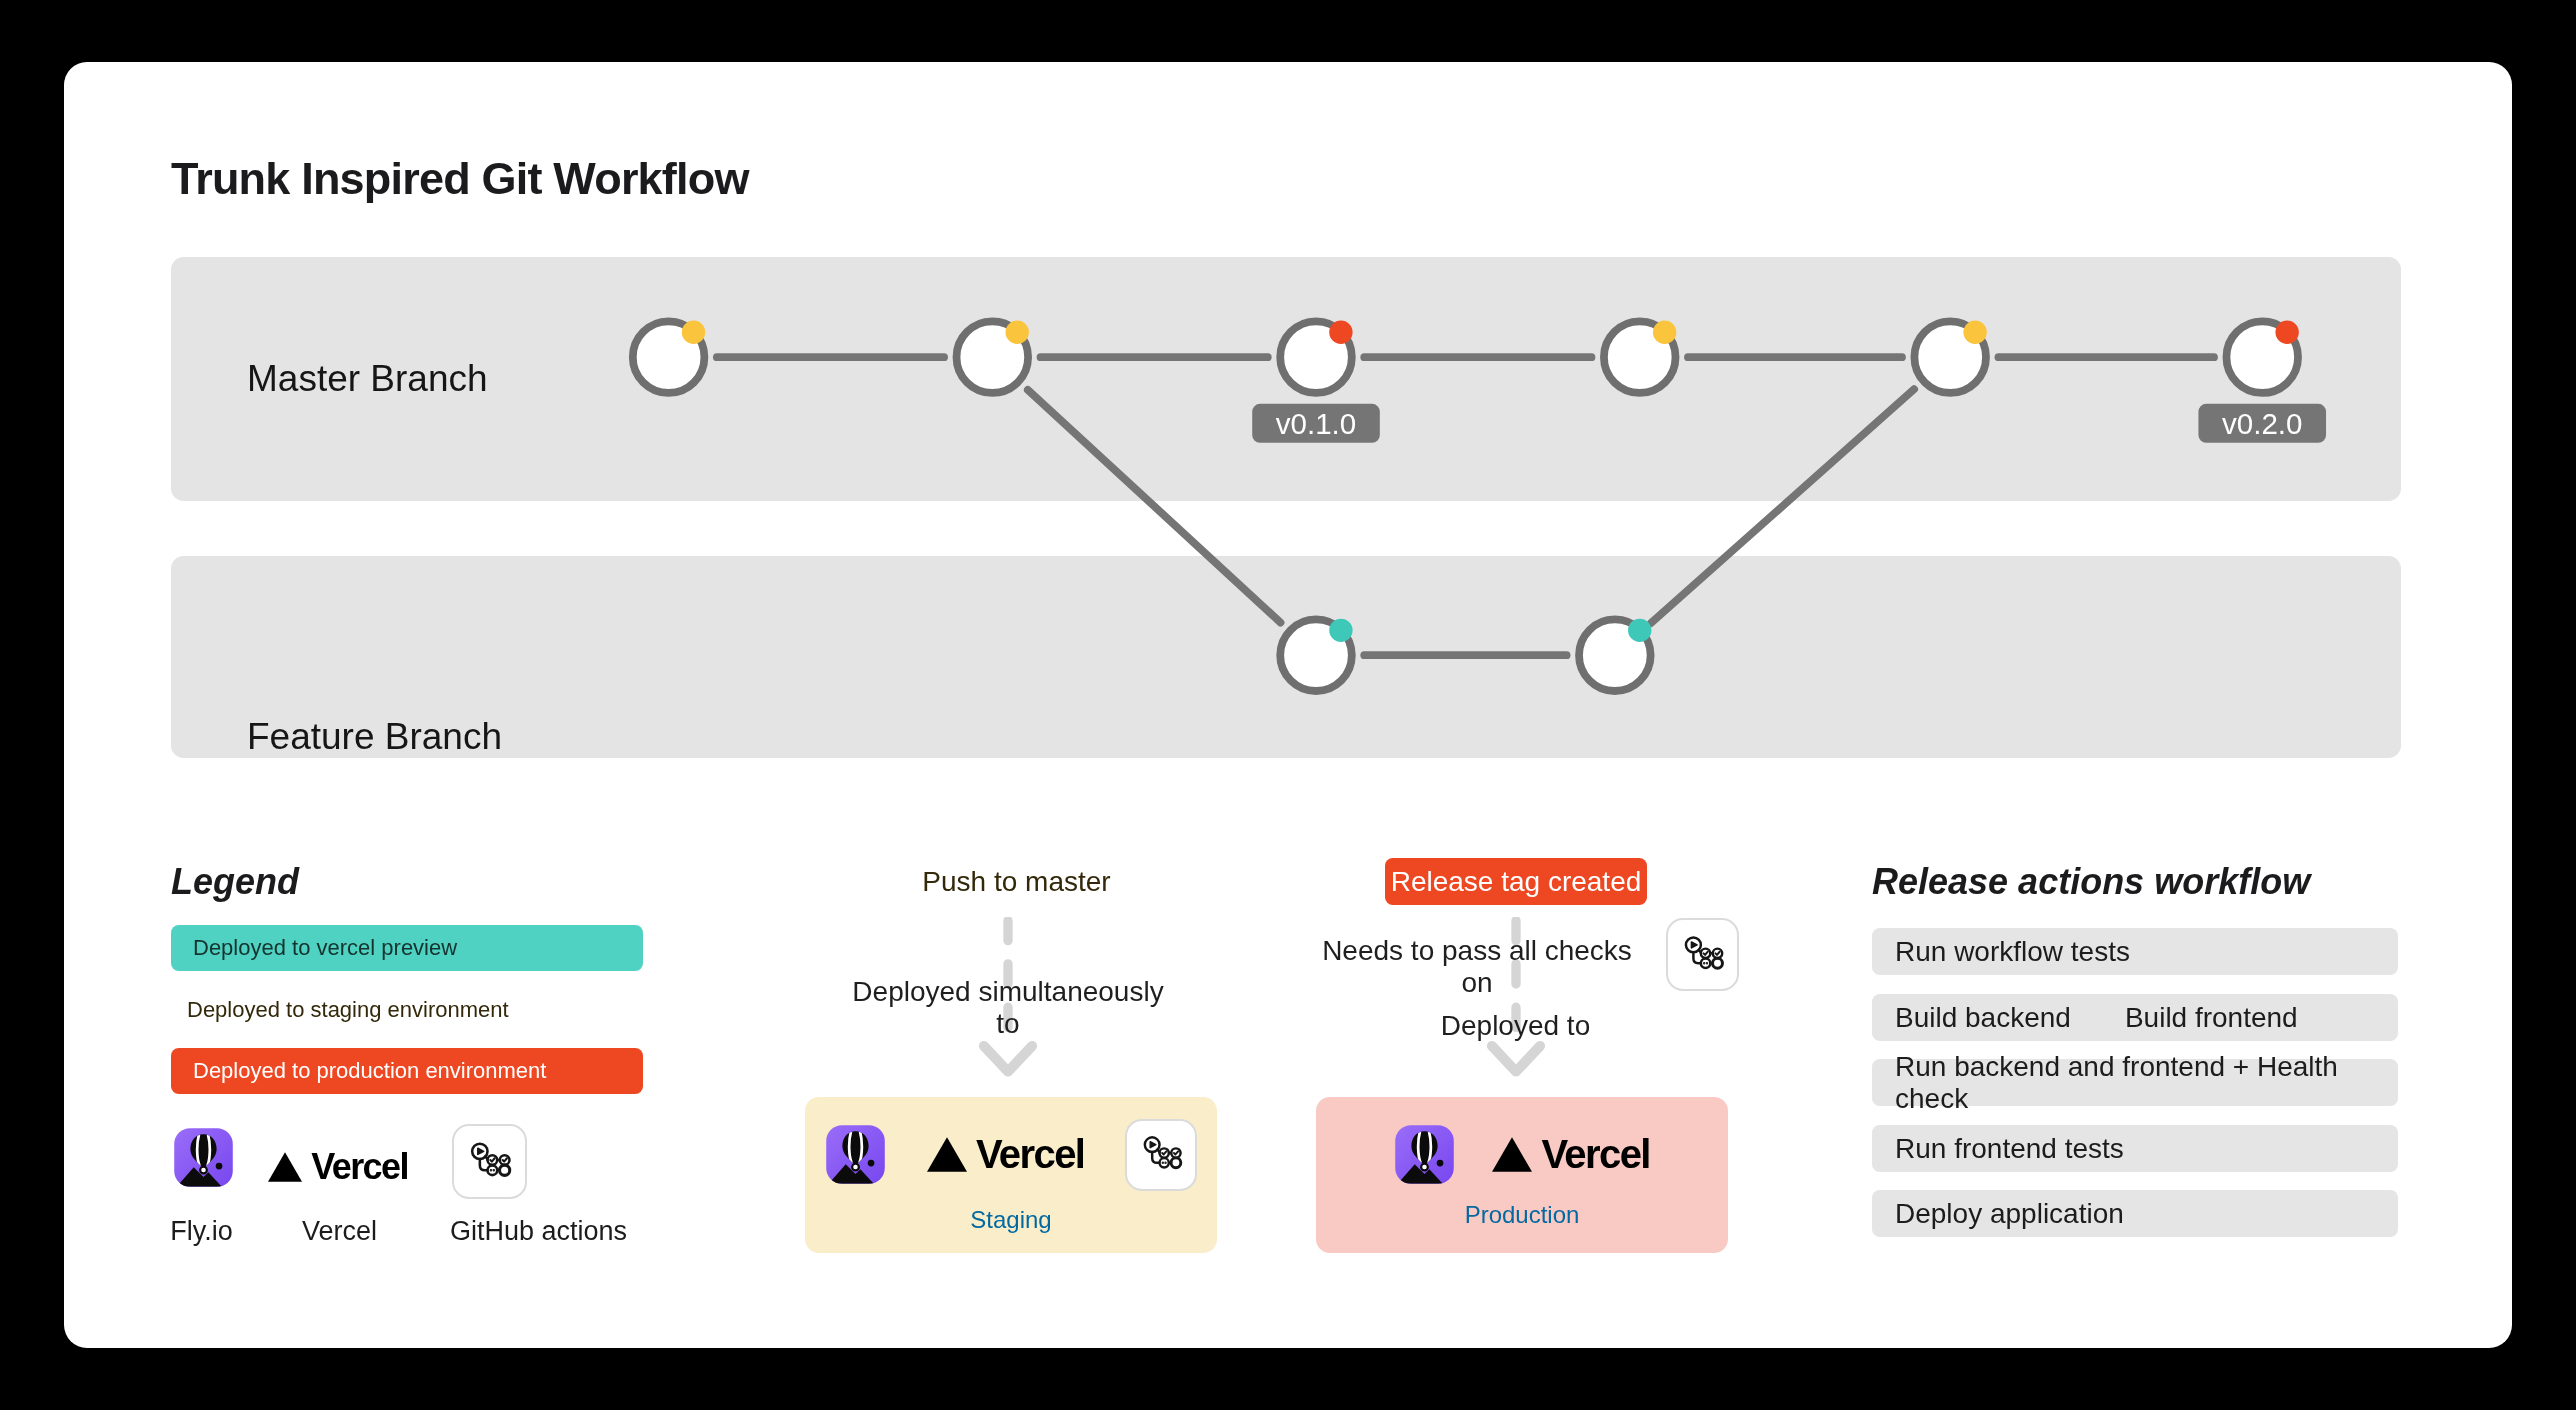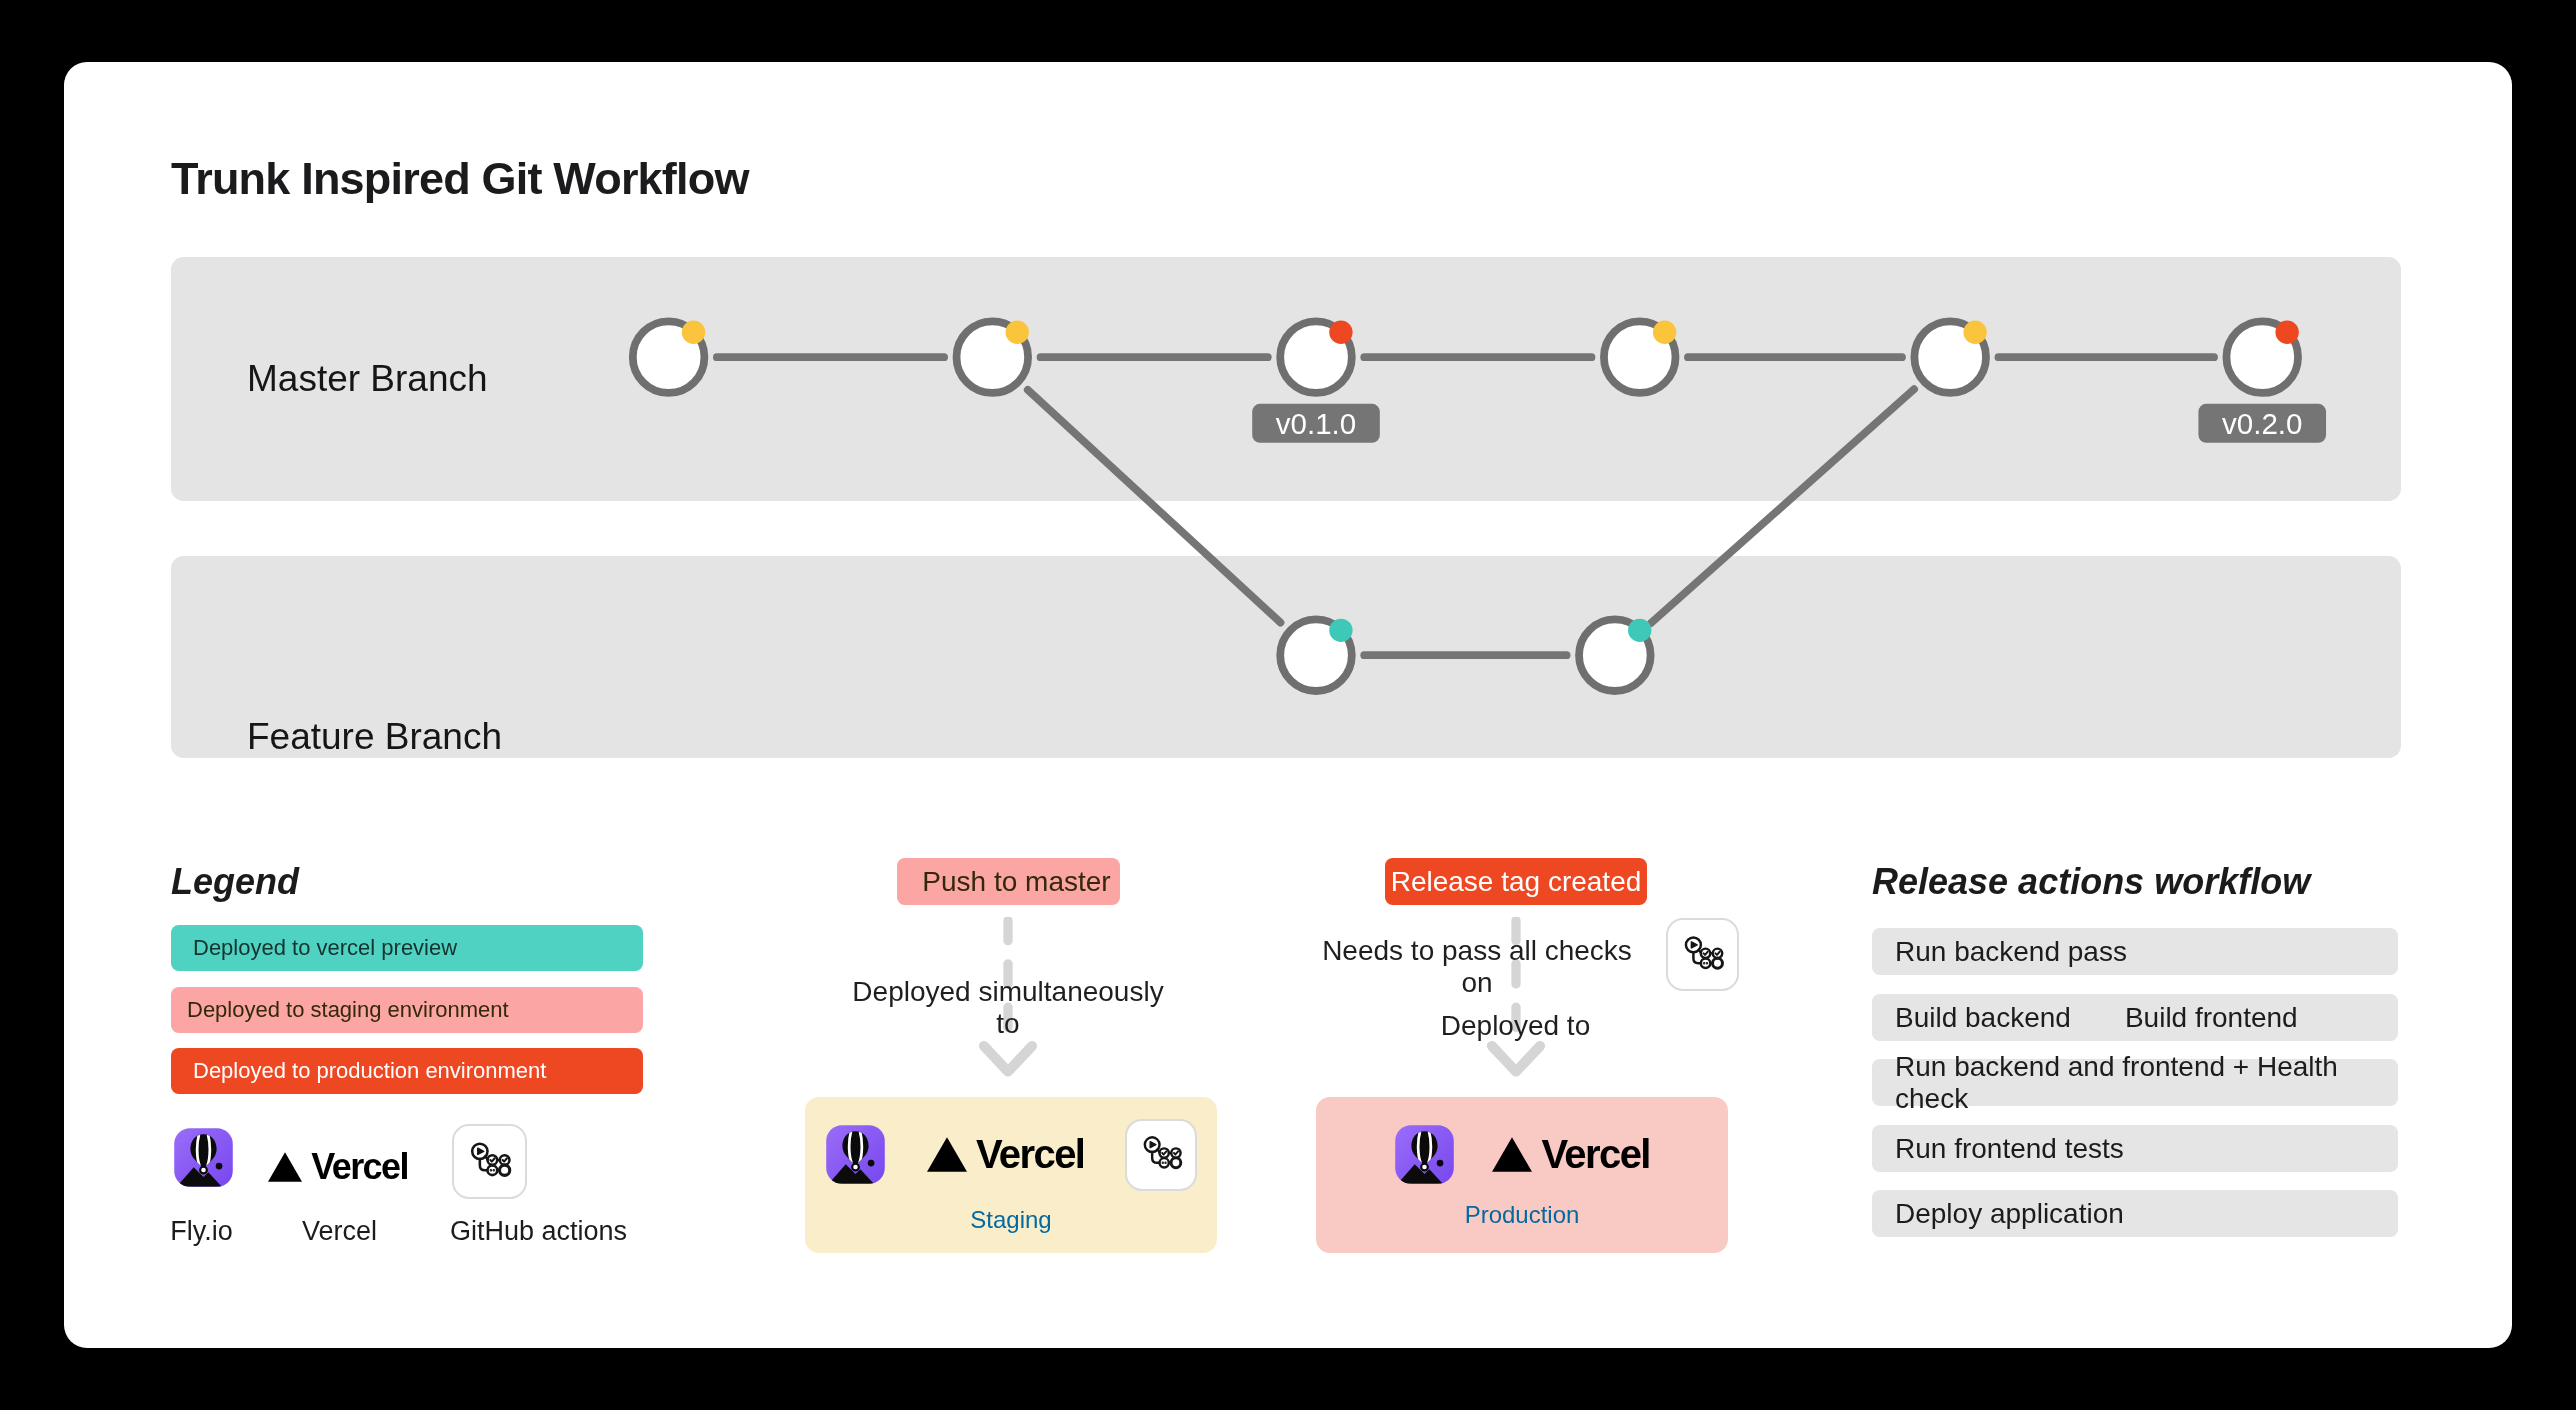"Push to master" .pill-yellow { background: #fca5a5 -> #ffffff }
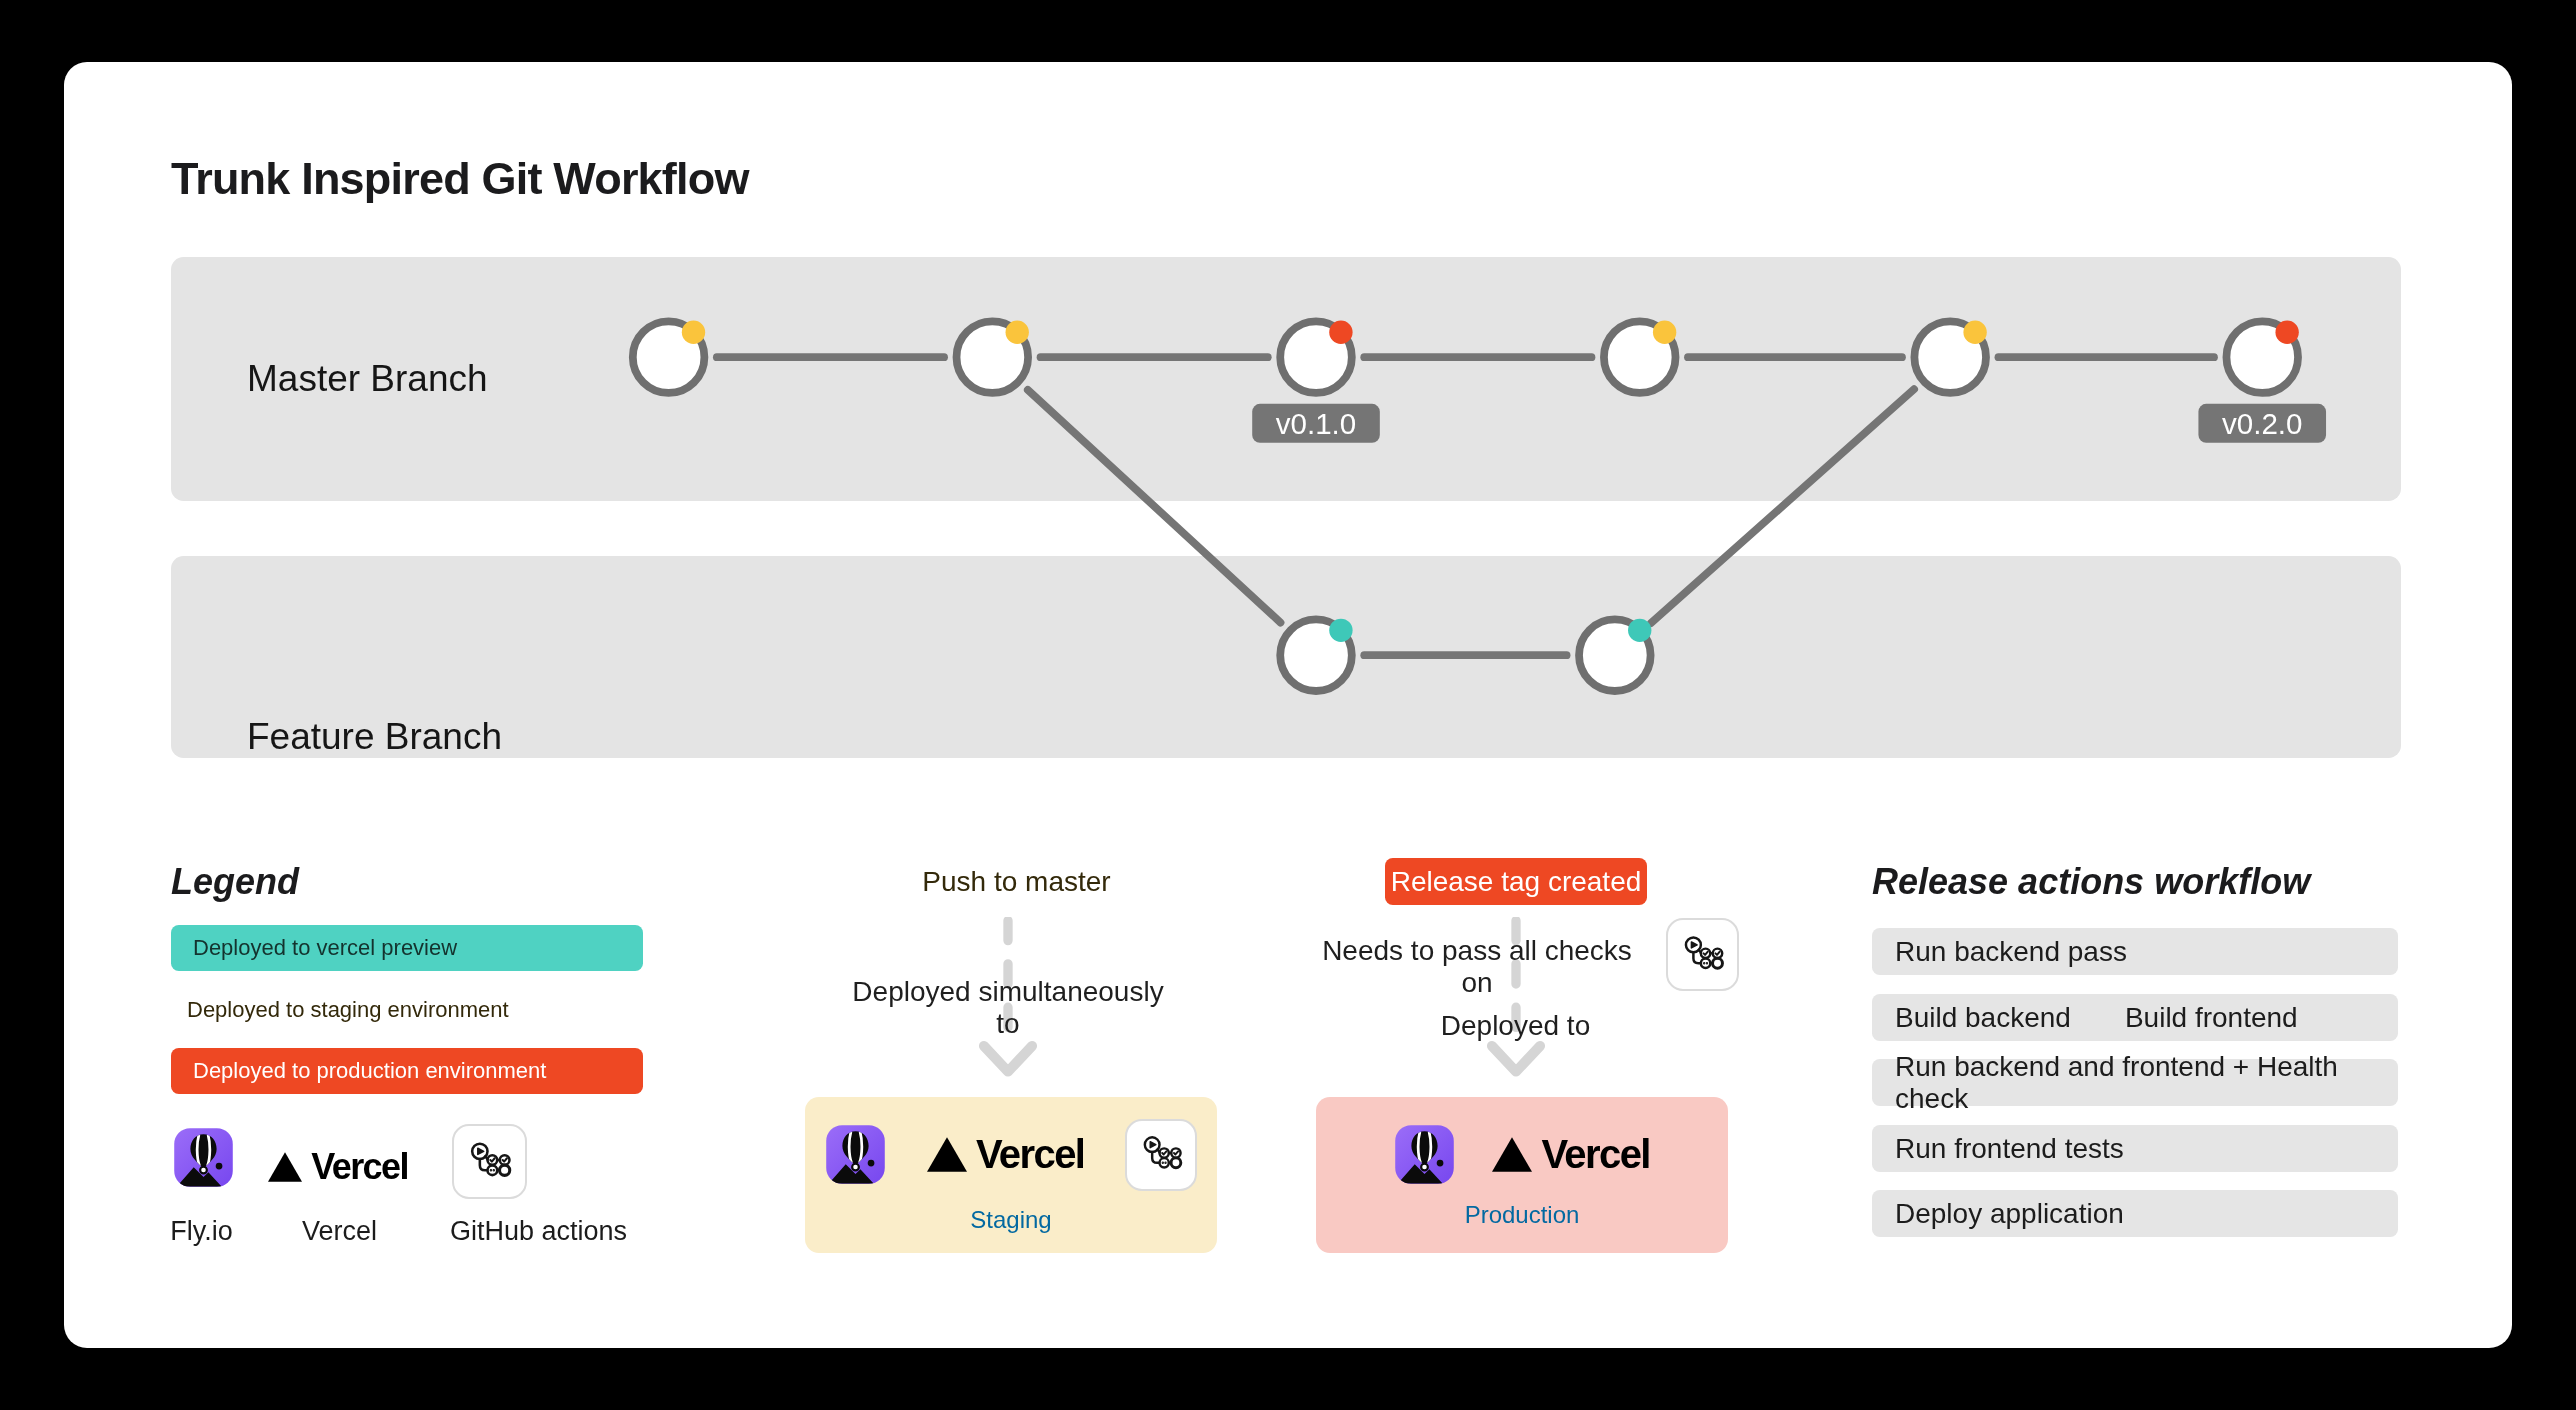"Run backend pass" span { text: backend pass -> workflow tests }
